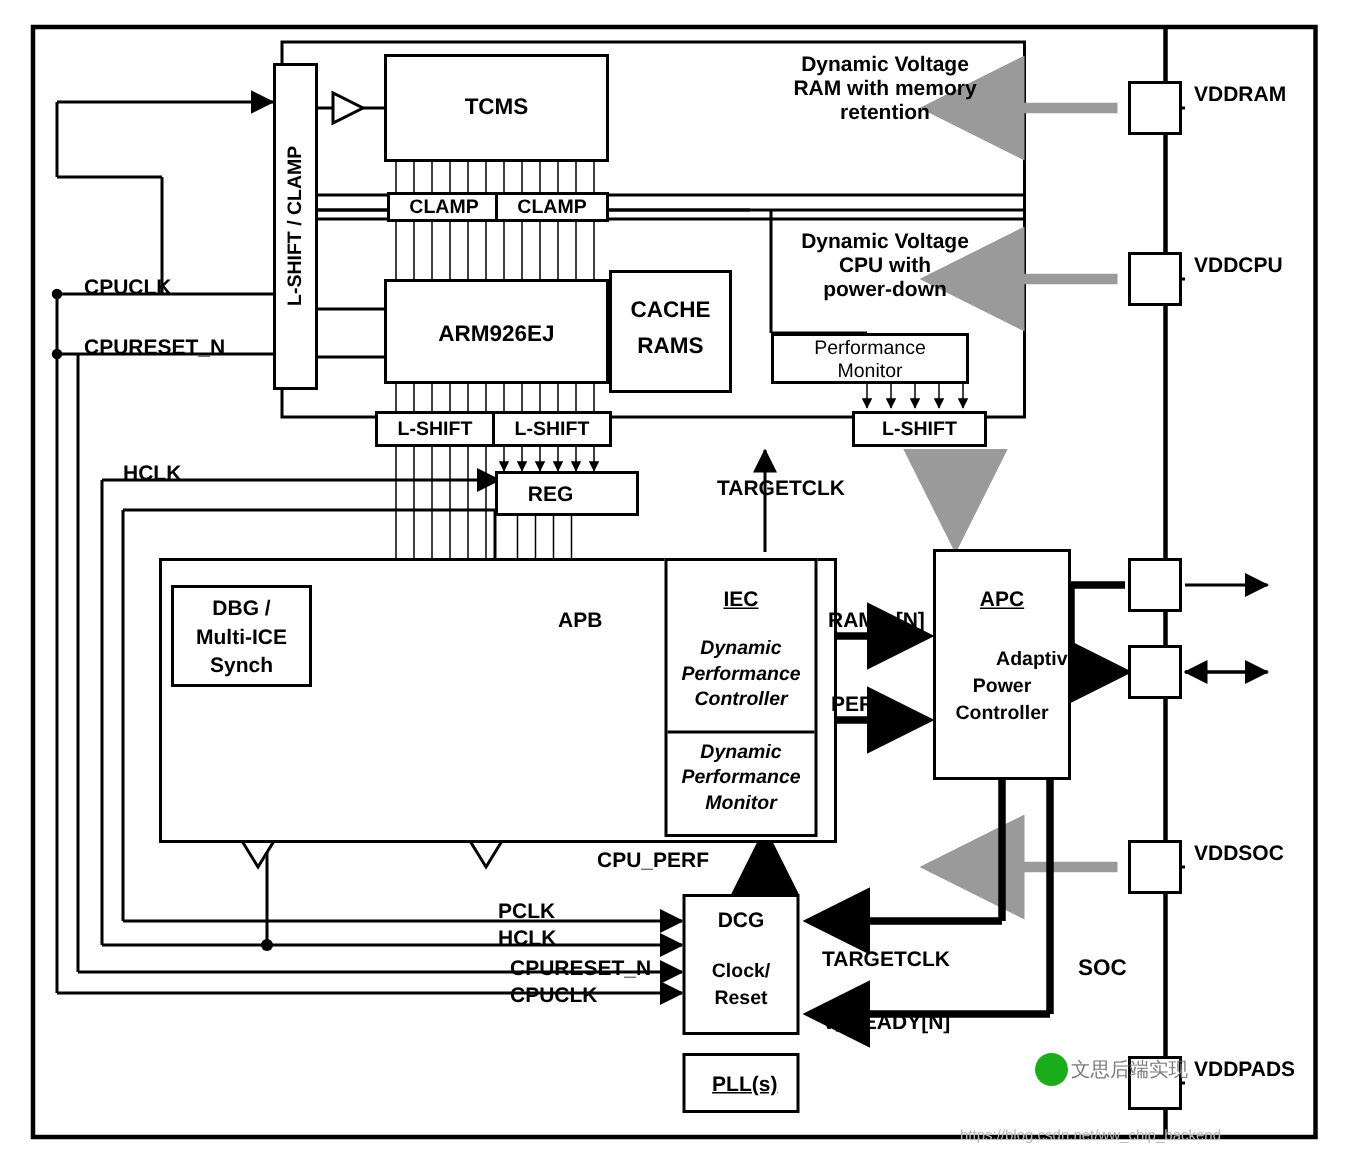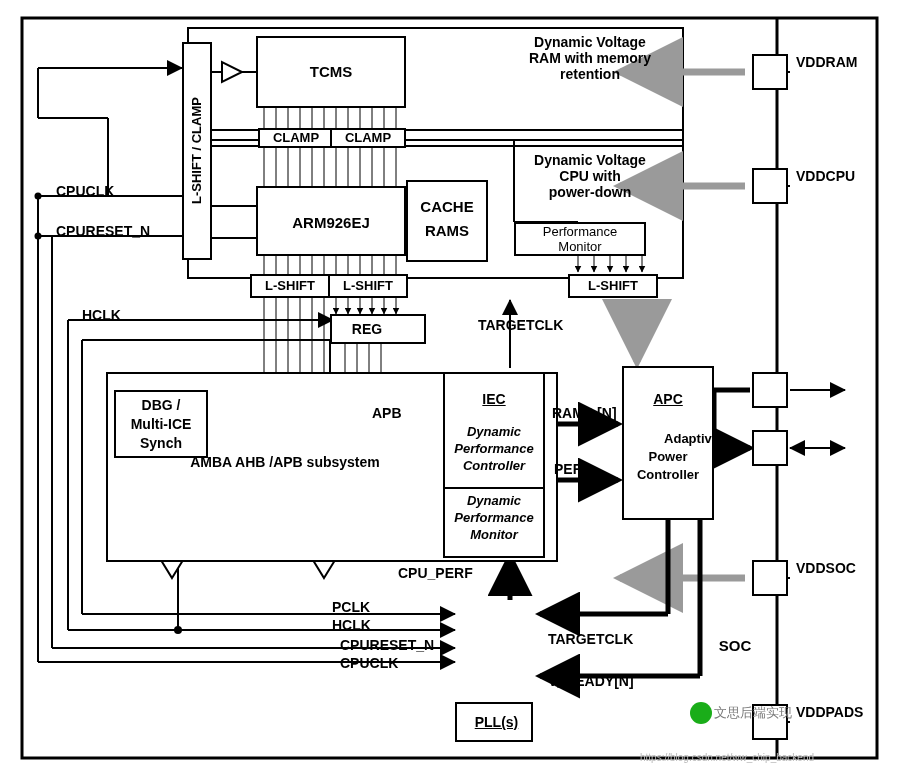"AMBA AHB /APB subsystem" div.lbl { html: <div>AMBA AHB /APB subsystem</div> -> none }
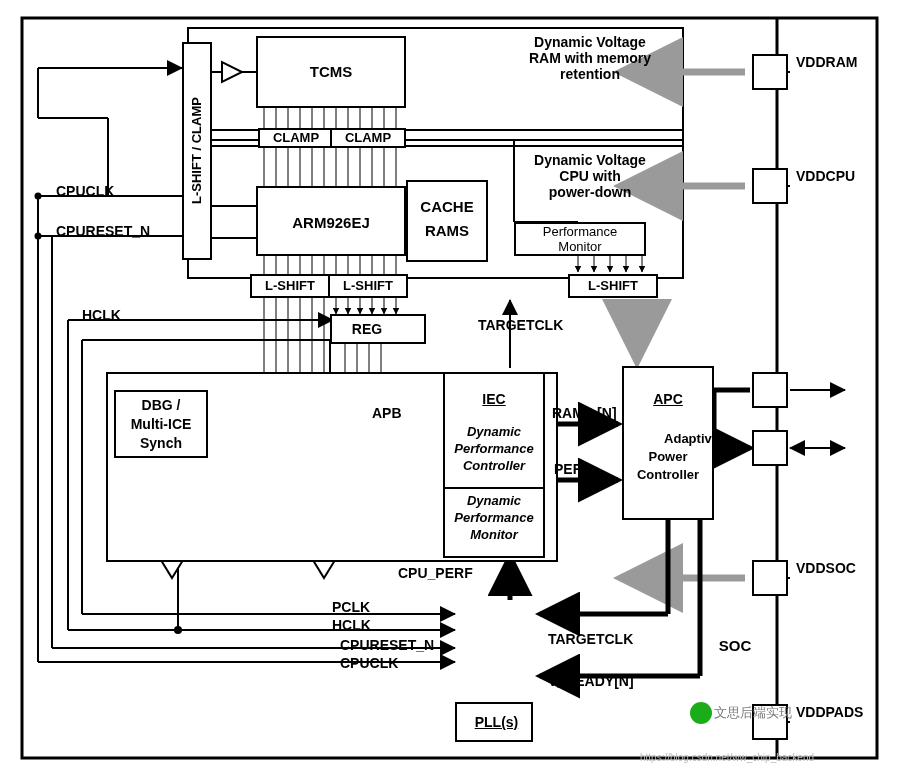"DCG" div.box { html: none -> <div> <div>DCG</div> <div>Clock/</div> <div>Reset</div> </div> }
